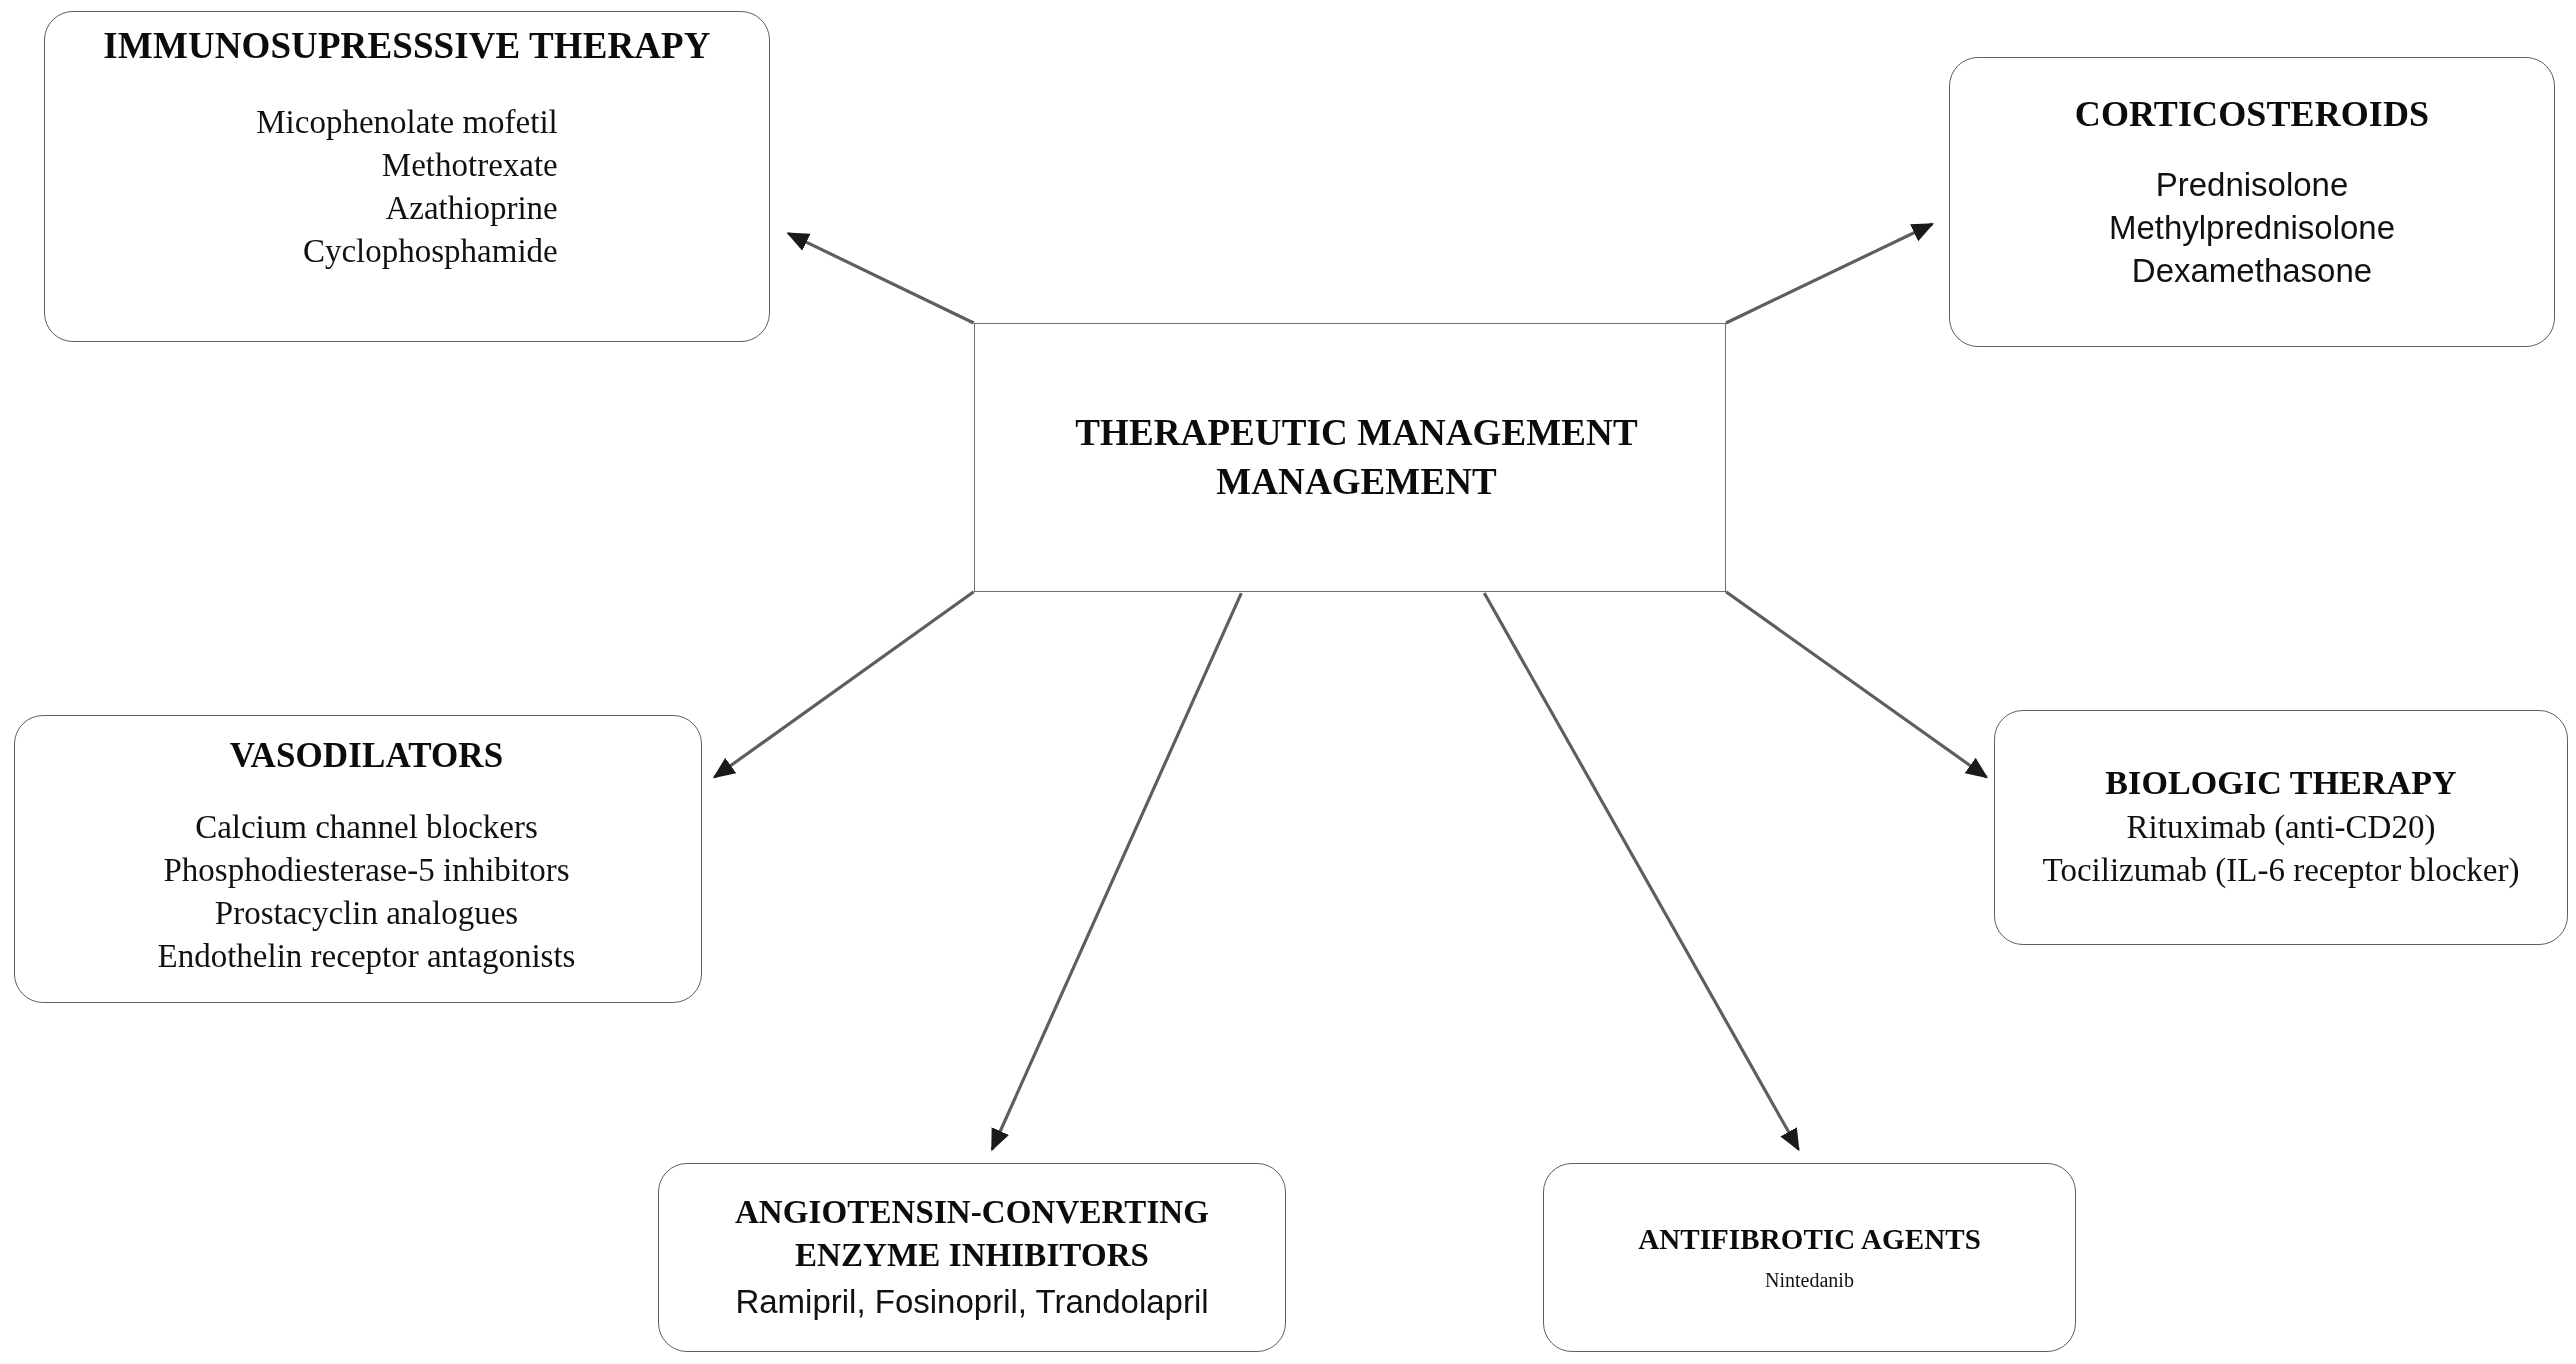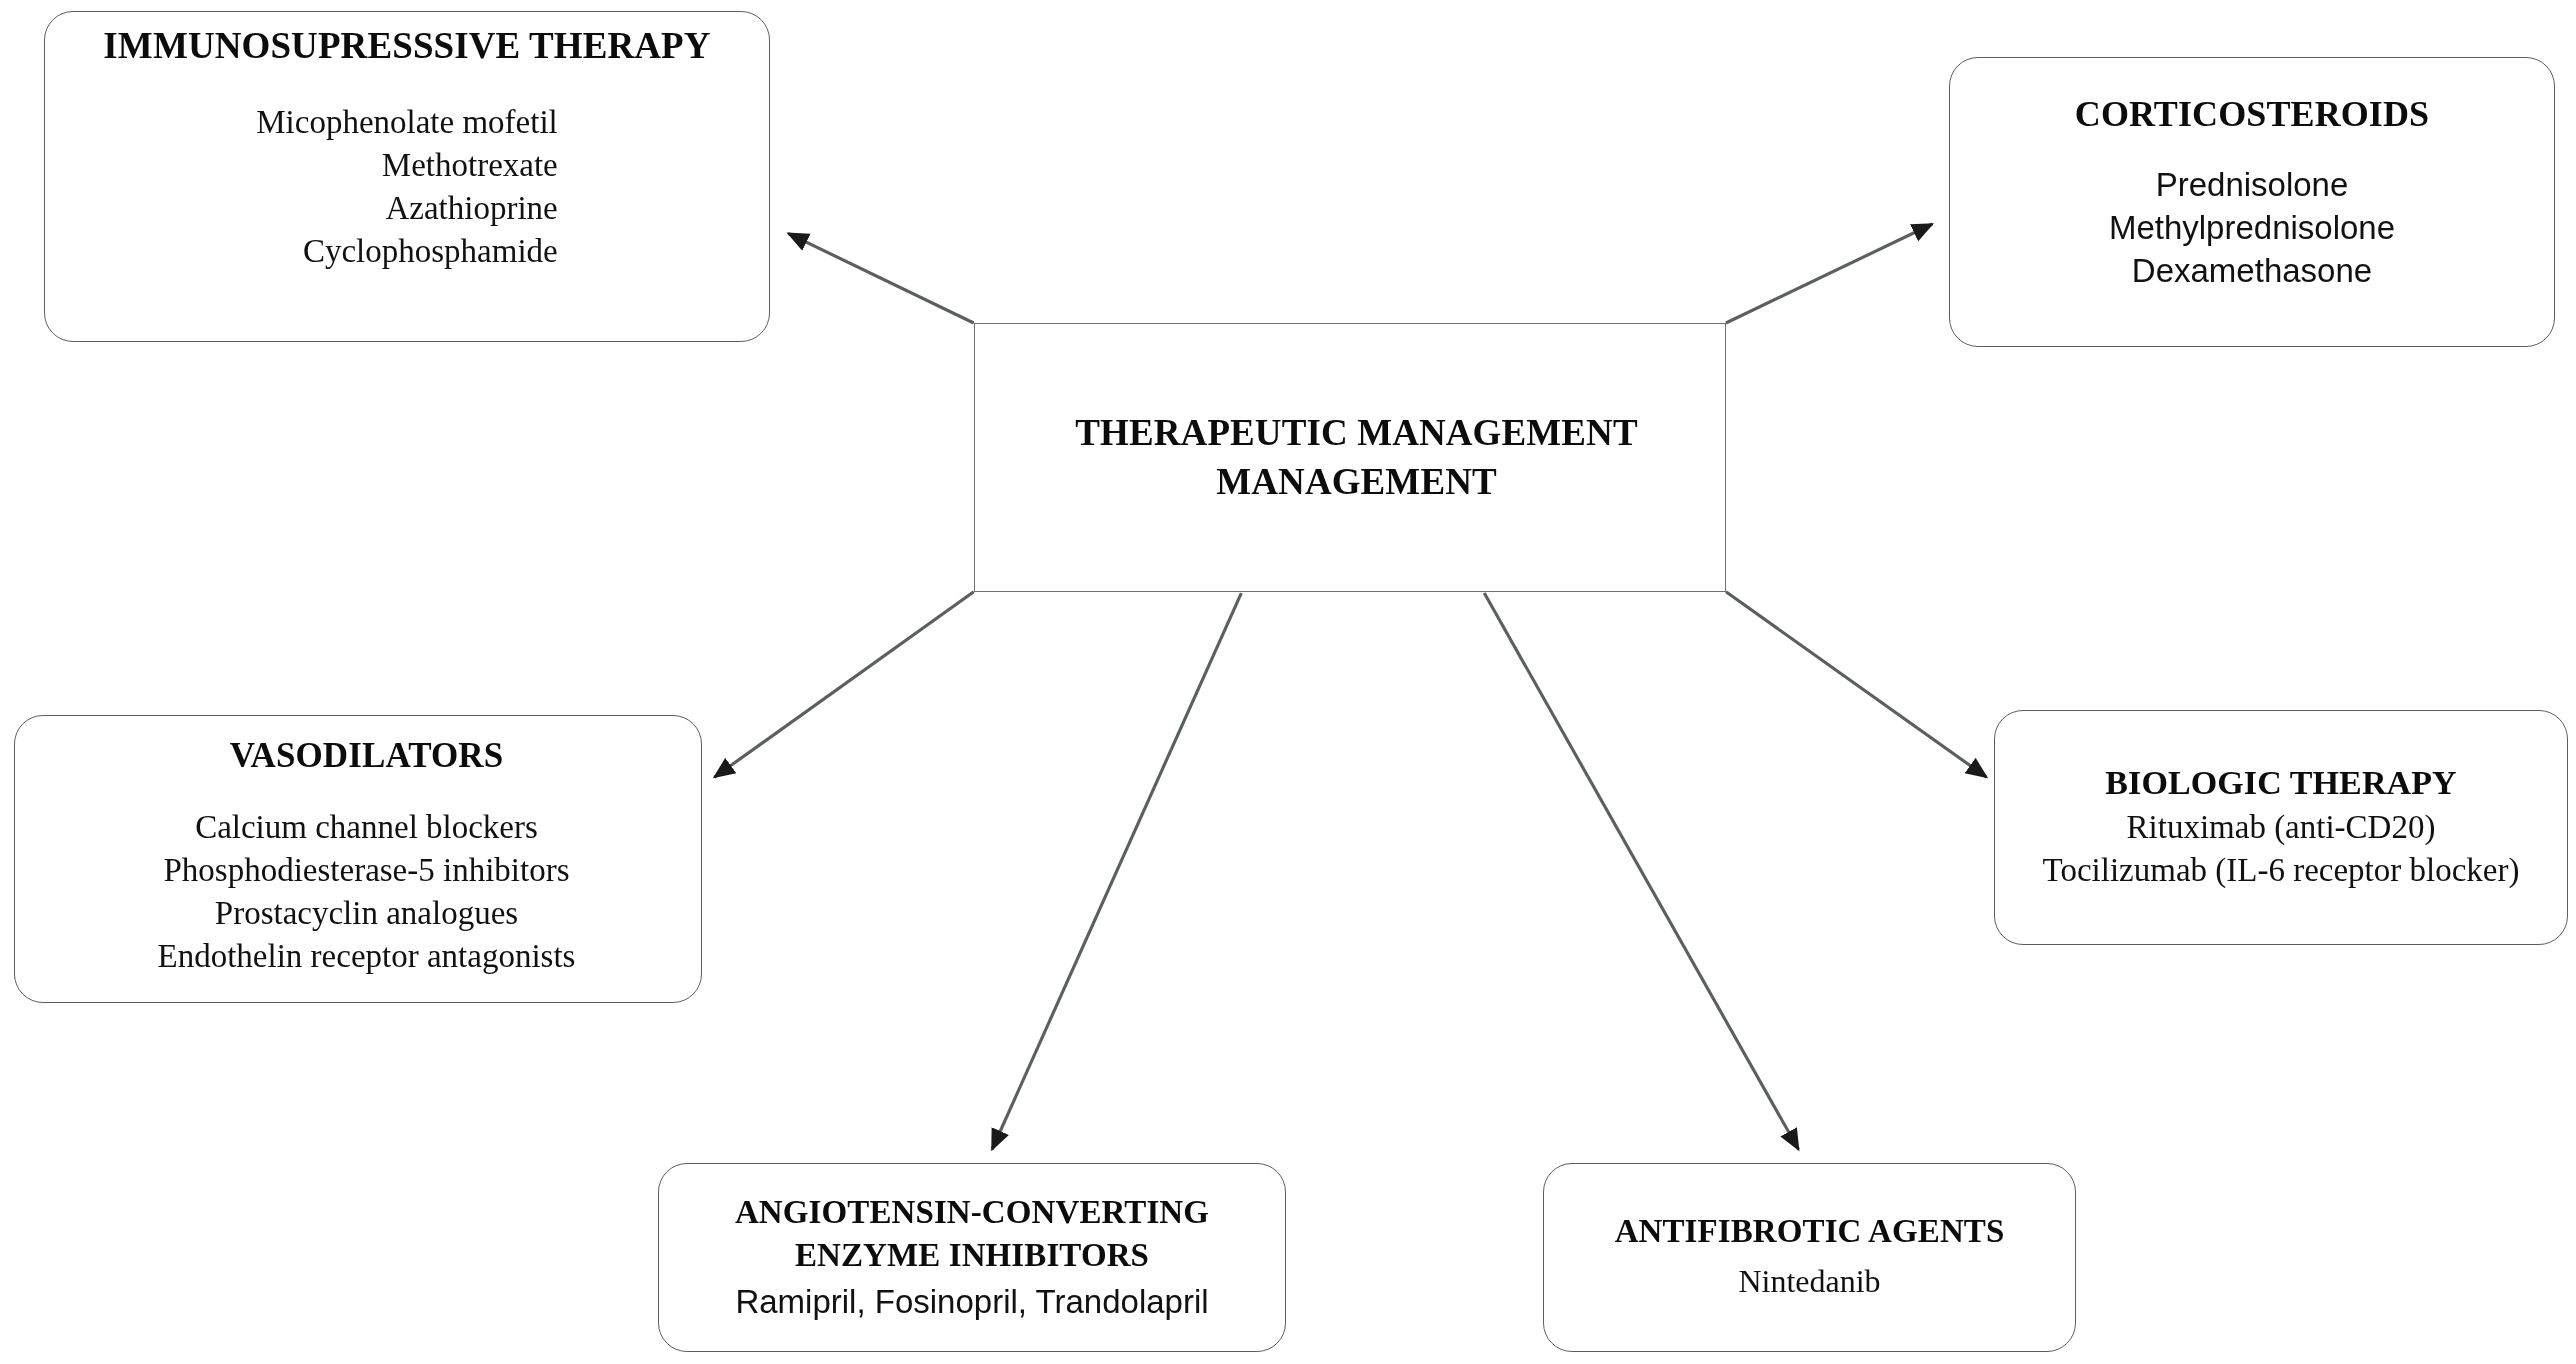"ANTIFIBROTIC AGENTS" #node-antifibrotic .node-title { font-size: 33px -> 29px }
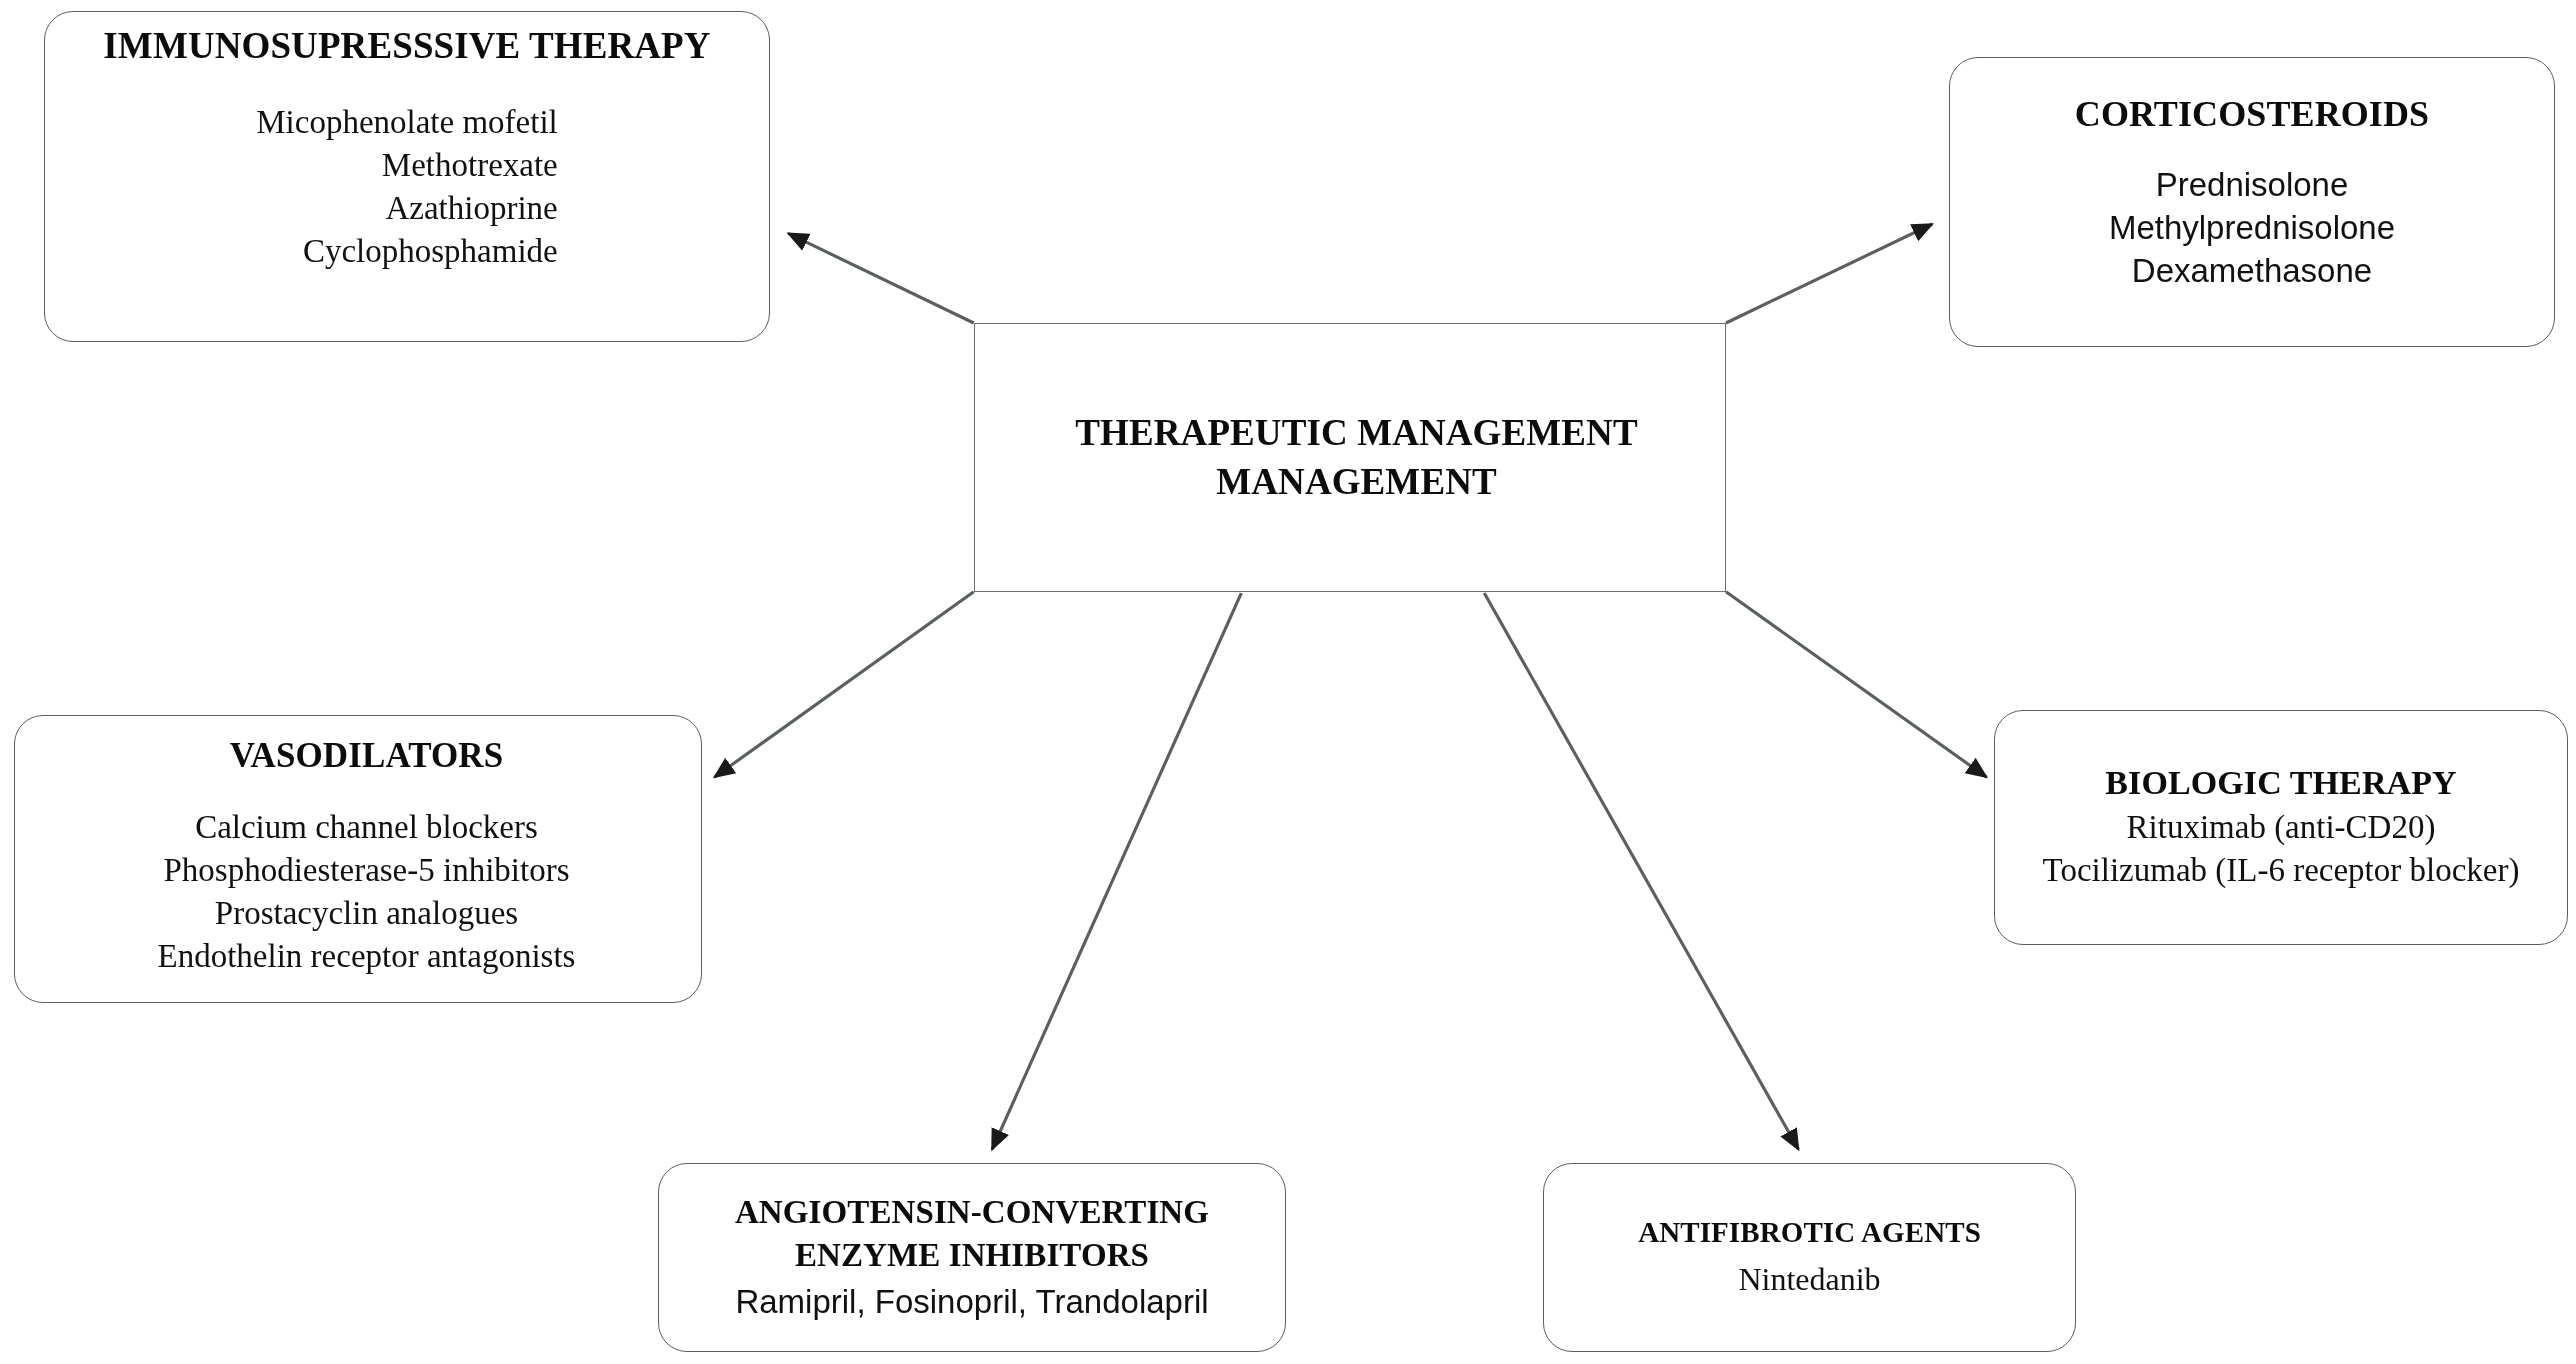"Nintedanib" #node-antifibrotic .node-body { font-size: 32px -> 20px }
